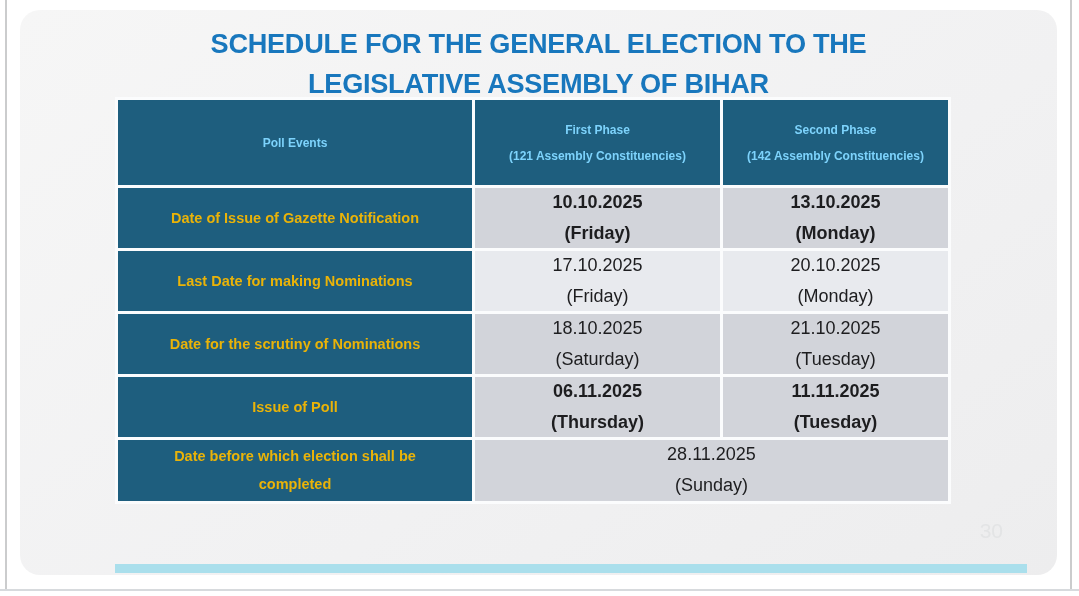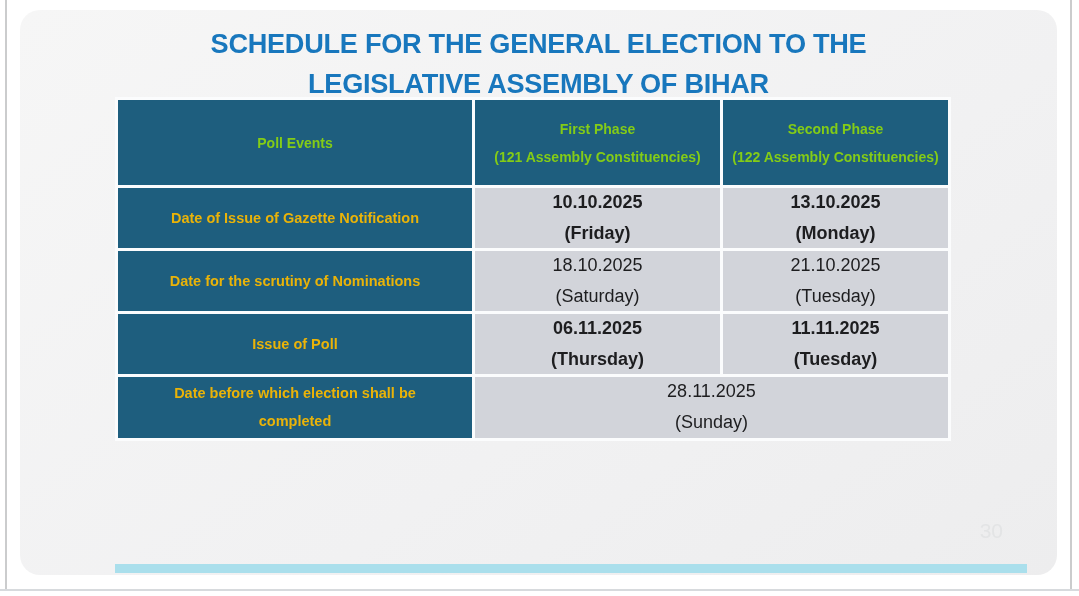"First Phase" .schedule-table tr.header-row th { color: #84cc16 -> #7dd3fc; font-size: 14px -> 12px }
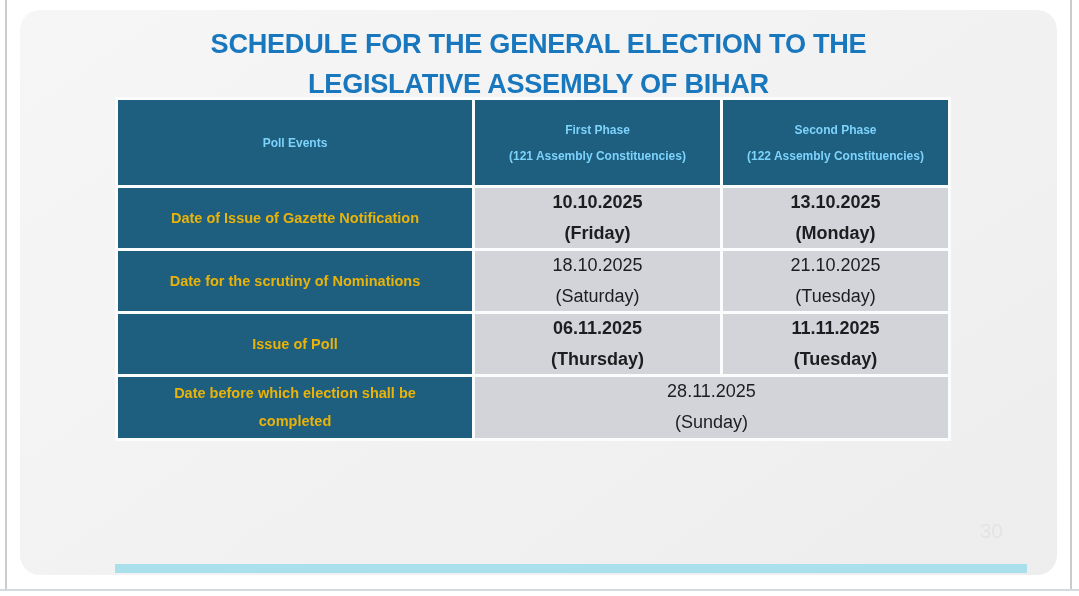"(122 Assembly Constituencies)" div.l2 { text: 122 -> 142 }
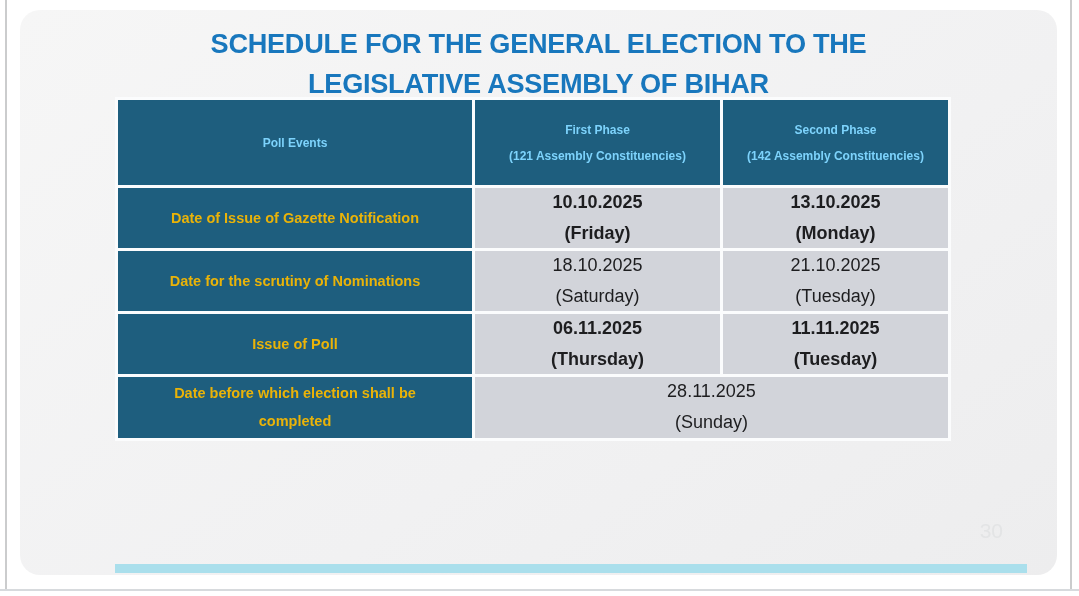"Last Date for making Nominations" tr.shade-light { html: none -> <tr> <td>Last Date for making Nominations</td> <td> <div>17.10.2025</div> <div>(Friday)</div> </td> <td> <div>20.10.2025</div> <div>(Monday)</div> </td> </tr> }
